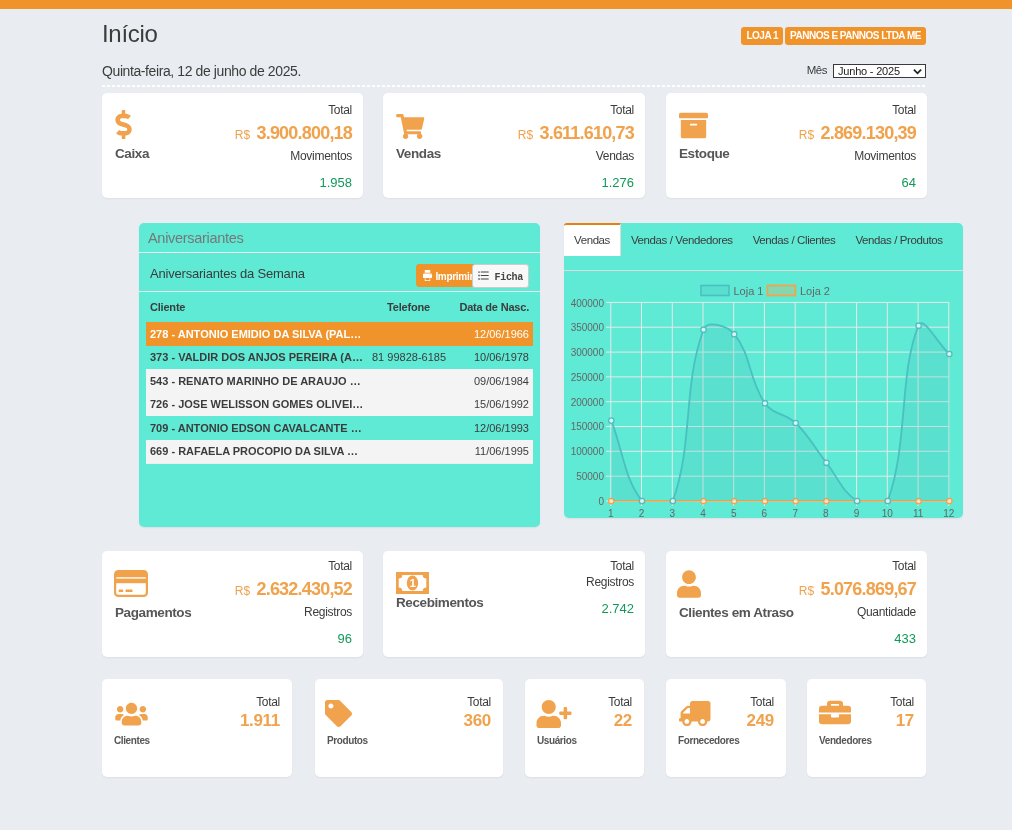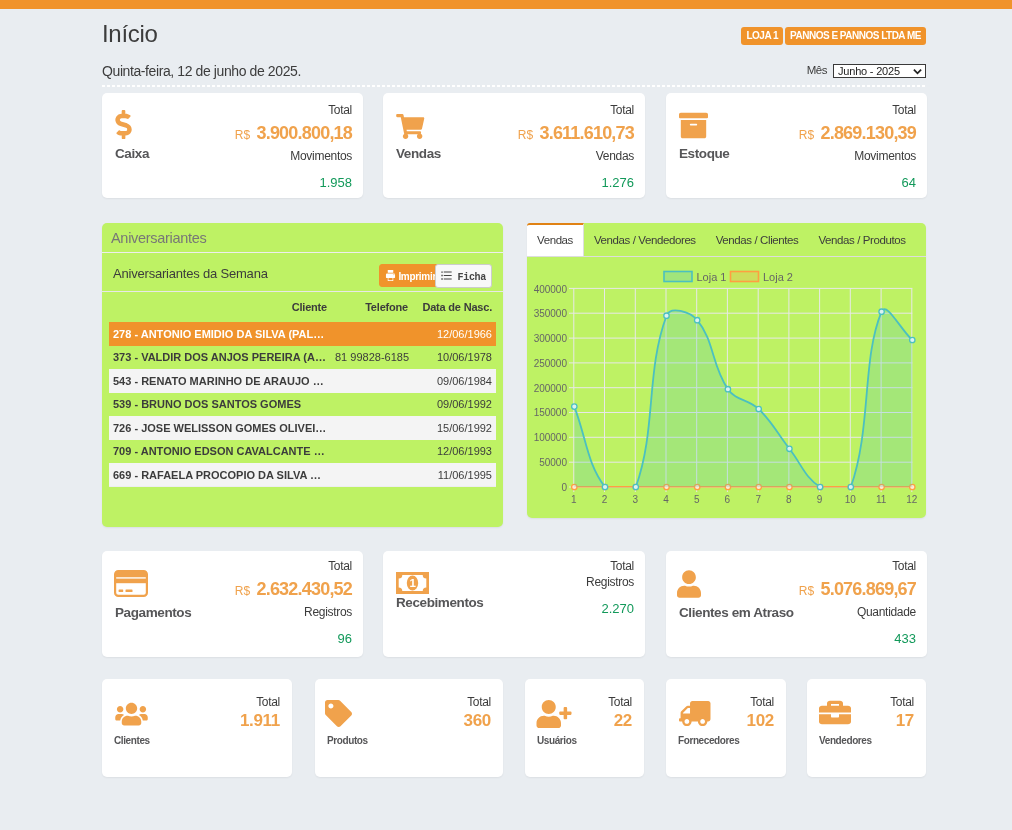"Aniversariantes" .panel { background: #bef264 -> #5eead4; margin-left: none -> 37px }
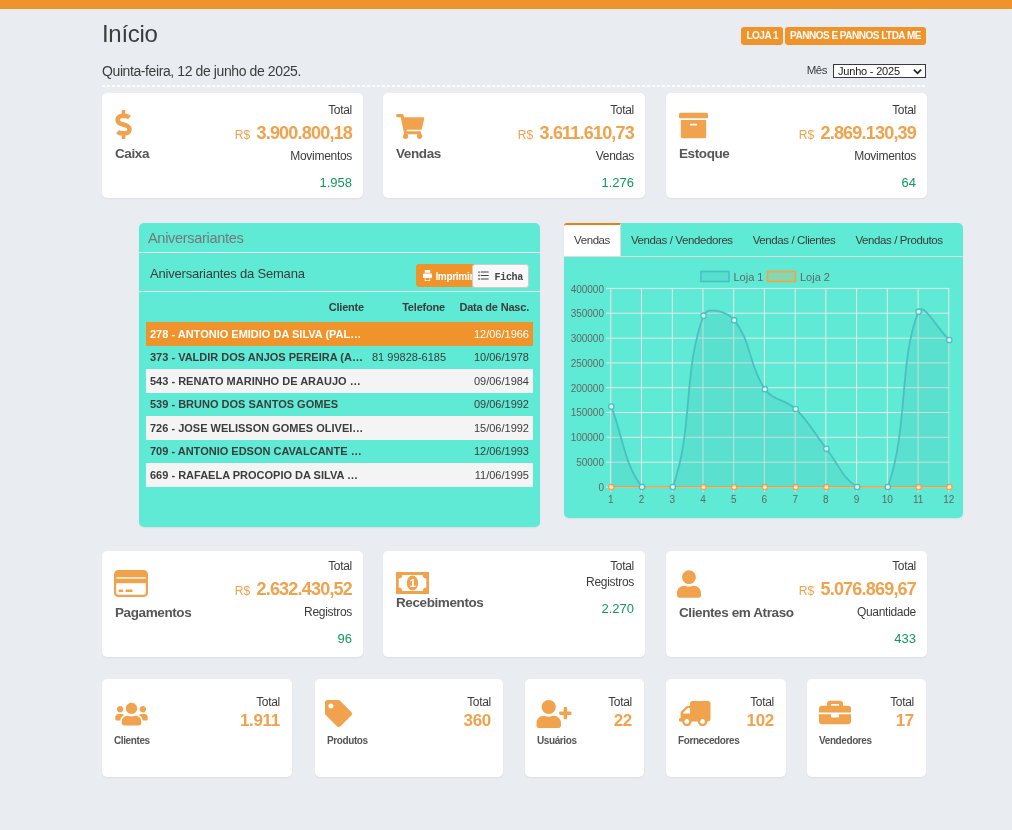"Vendas Vendas / Vendedores Vendas" .tabs { height: 34px -> 48px }
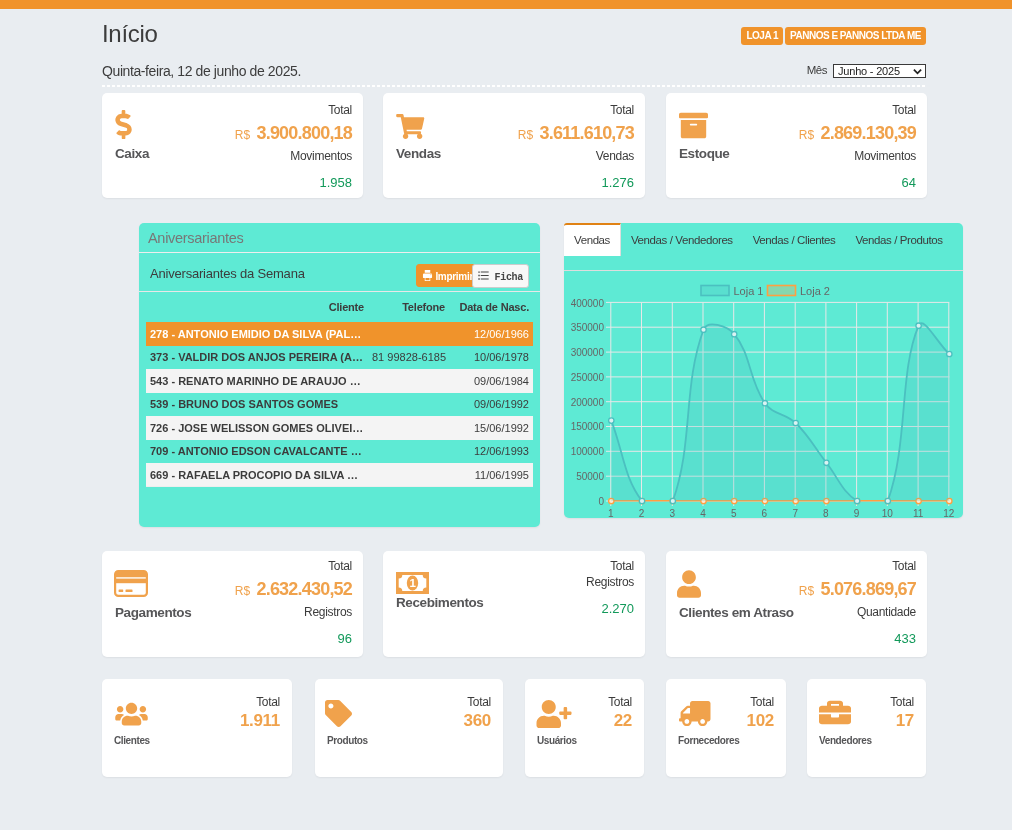"Cliente" .atab .th td { text-align: right -> none }
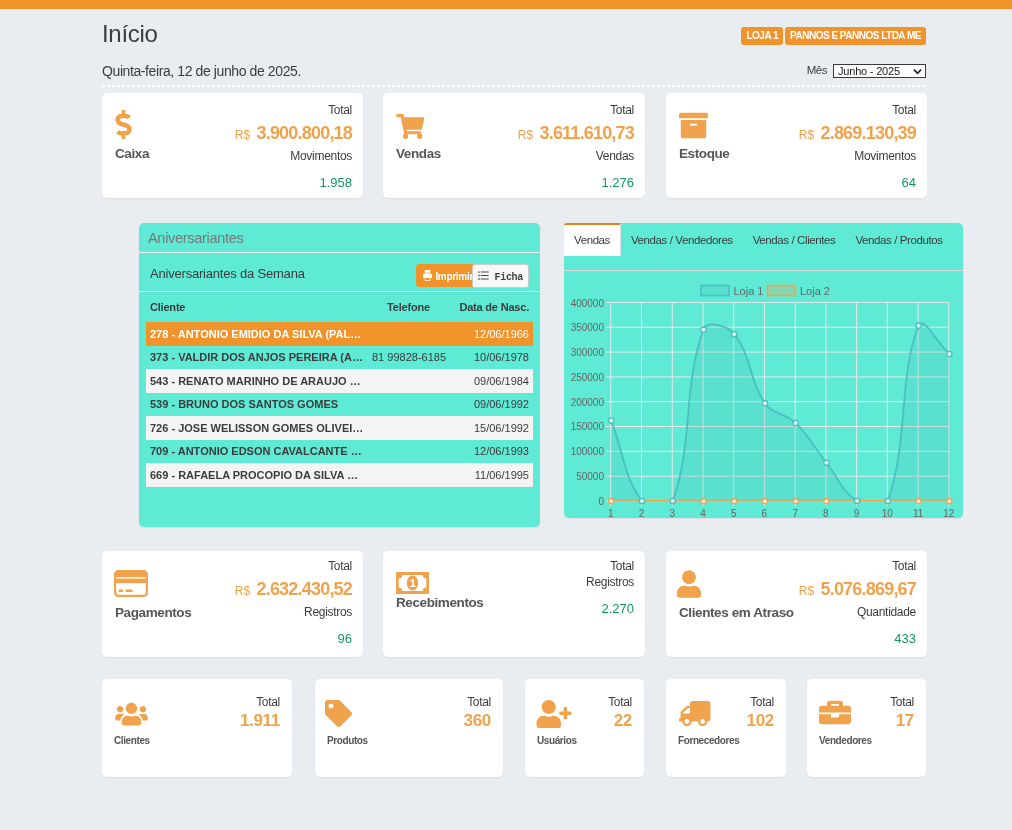"539 - BRUNO DOS SANTOS" tr { html: <tr> <td>539 - BRUNO DOS SANTOS GOMES</td> <td></td> <td>09/06/1992</td> </tr> -> none }
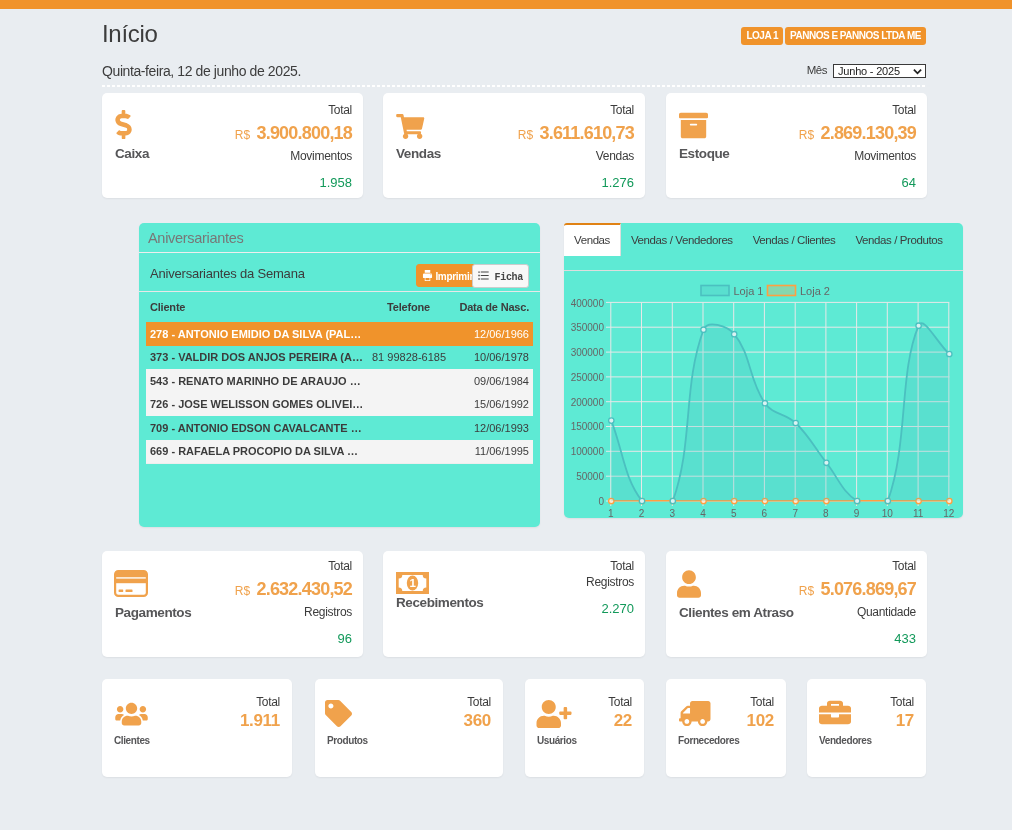"2.270" div.grn { text: 2.270 -> 2.742 }
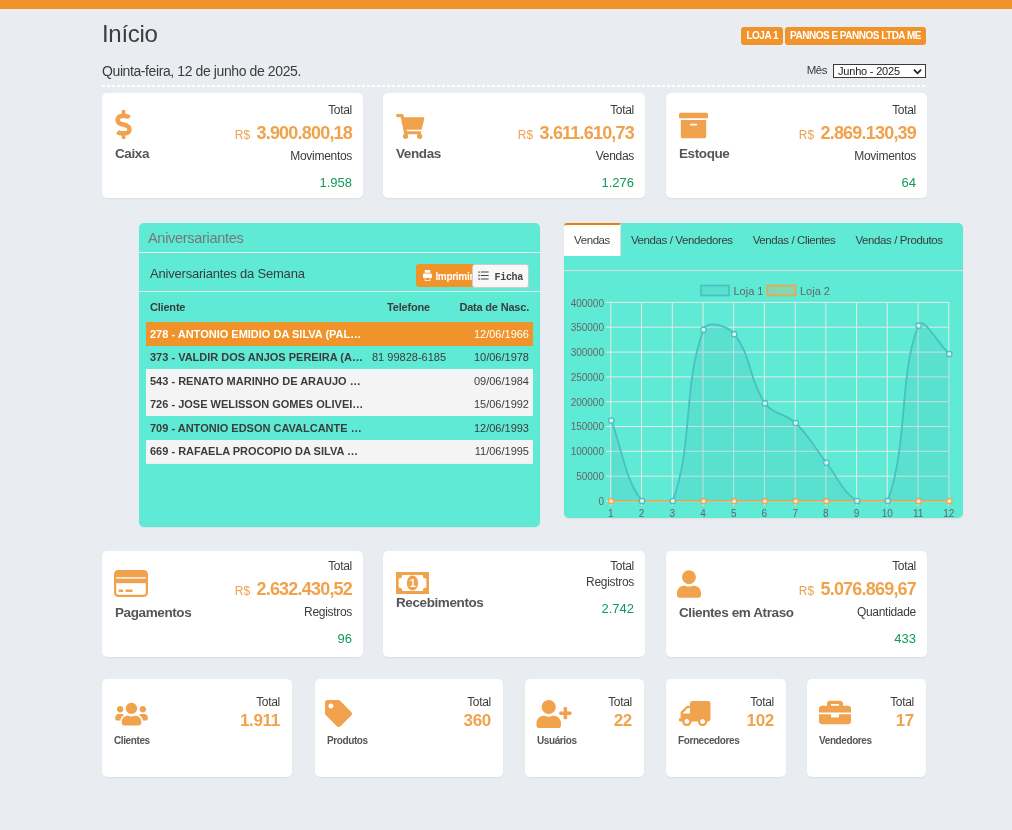"102" div.val { text: 102 -> 249 }
